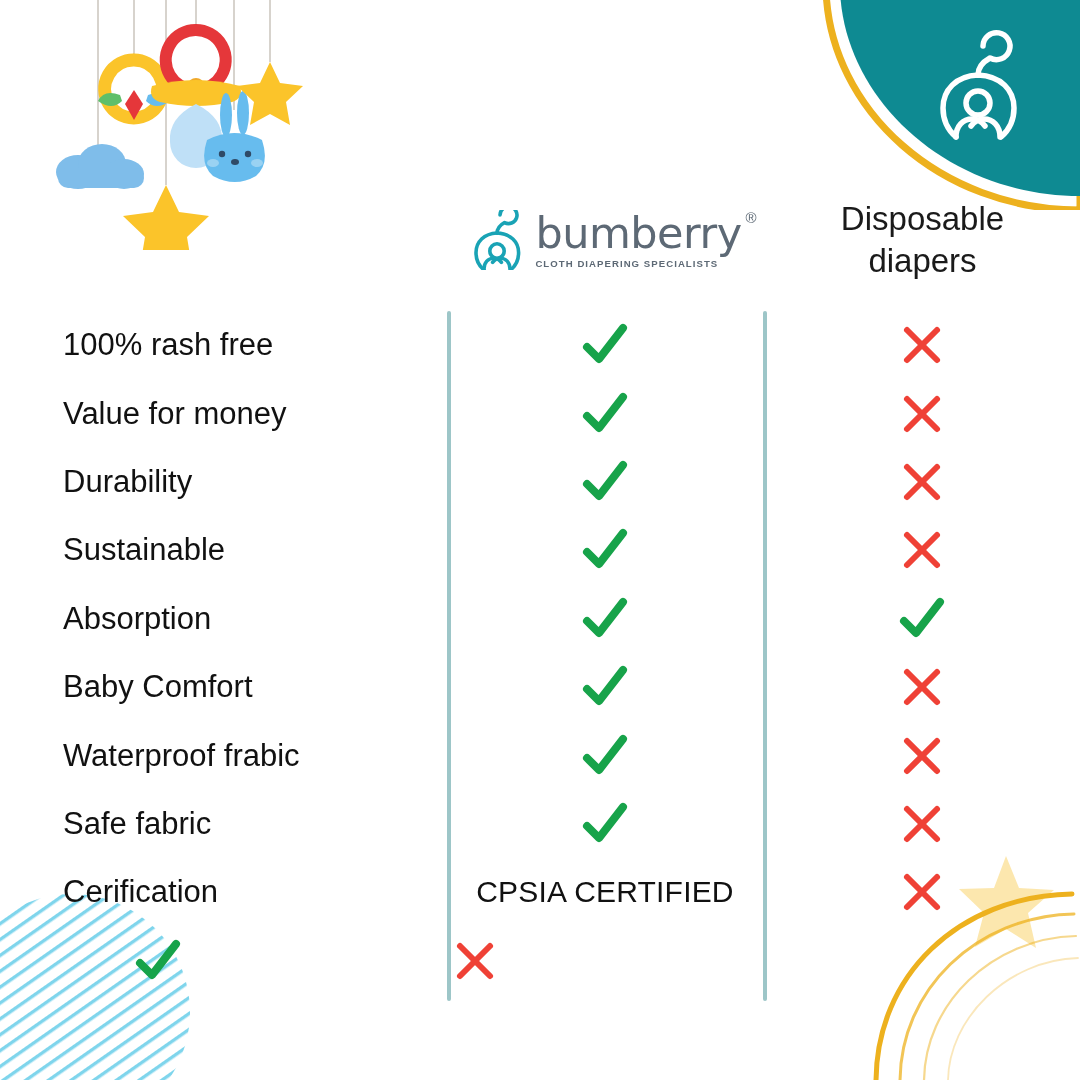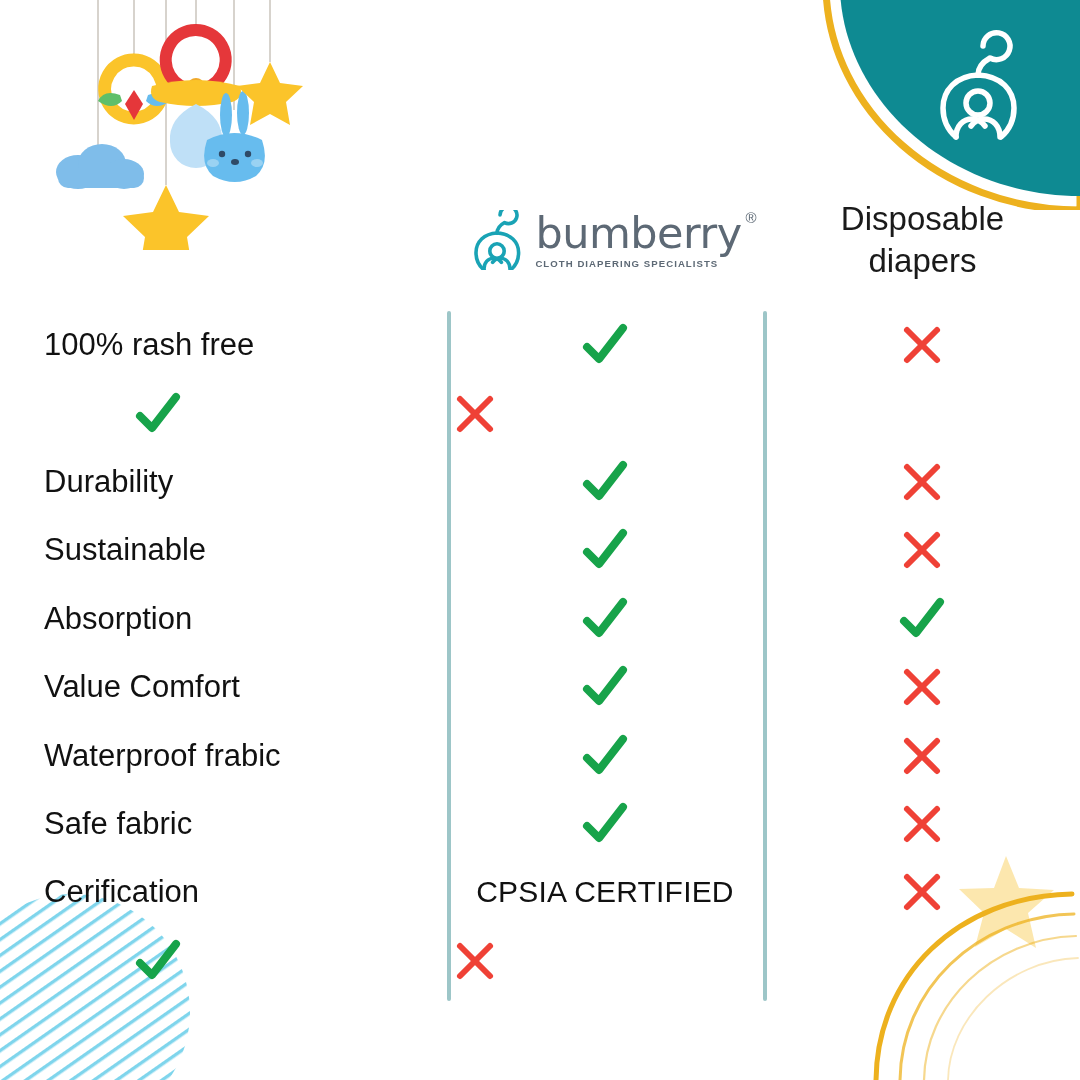"100% rash free" .cell-label { padding-left: 44px -> 63px }
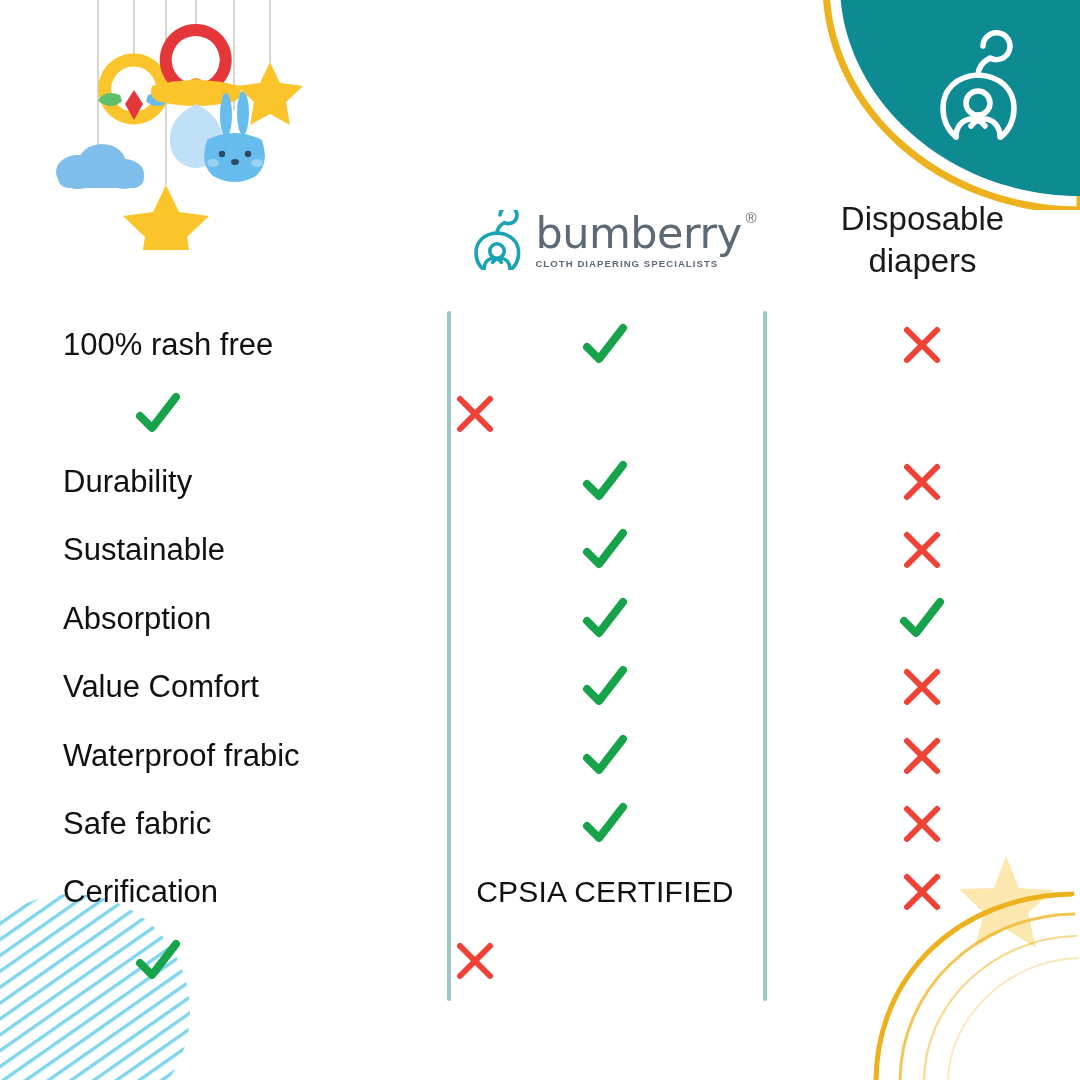"Value for money" div.cell-label { html: none -> <div>Value for money</div> }
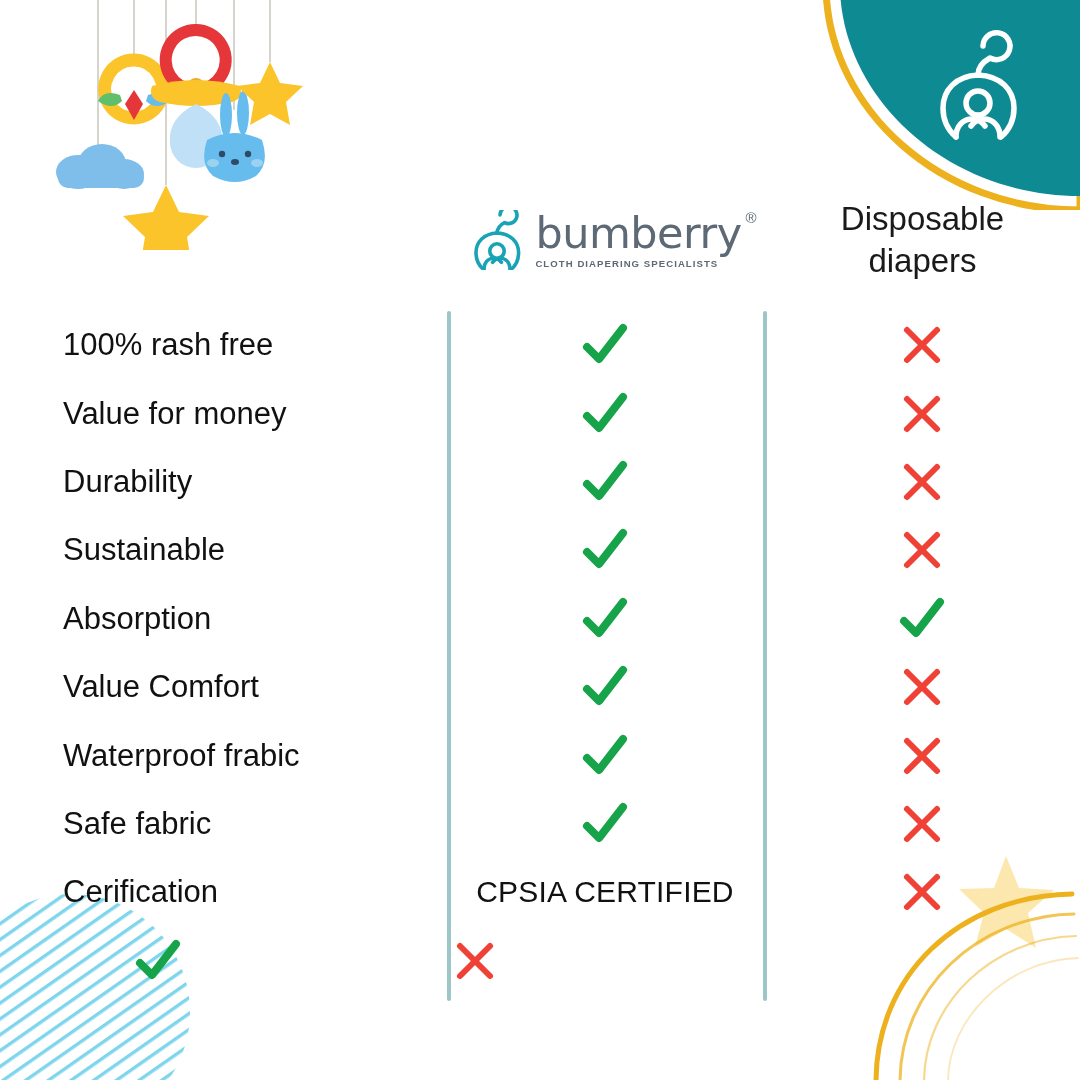"Value Comfort" div.cell-label { text: Value -> Baby }
